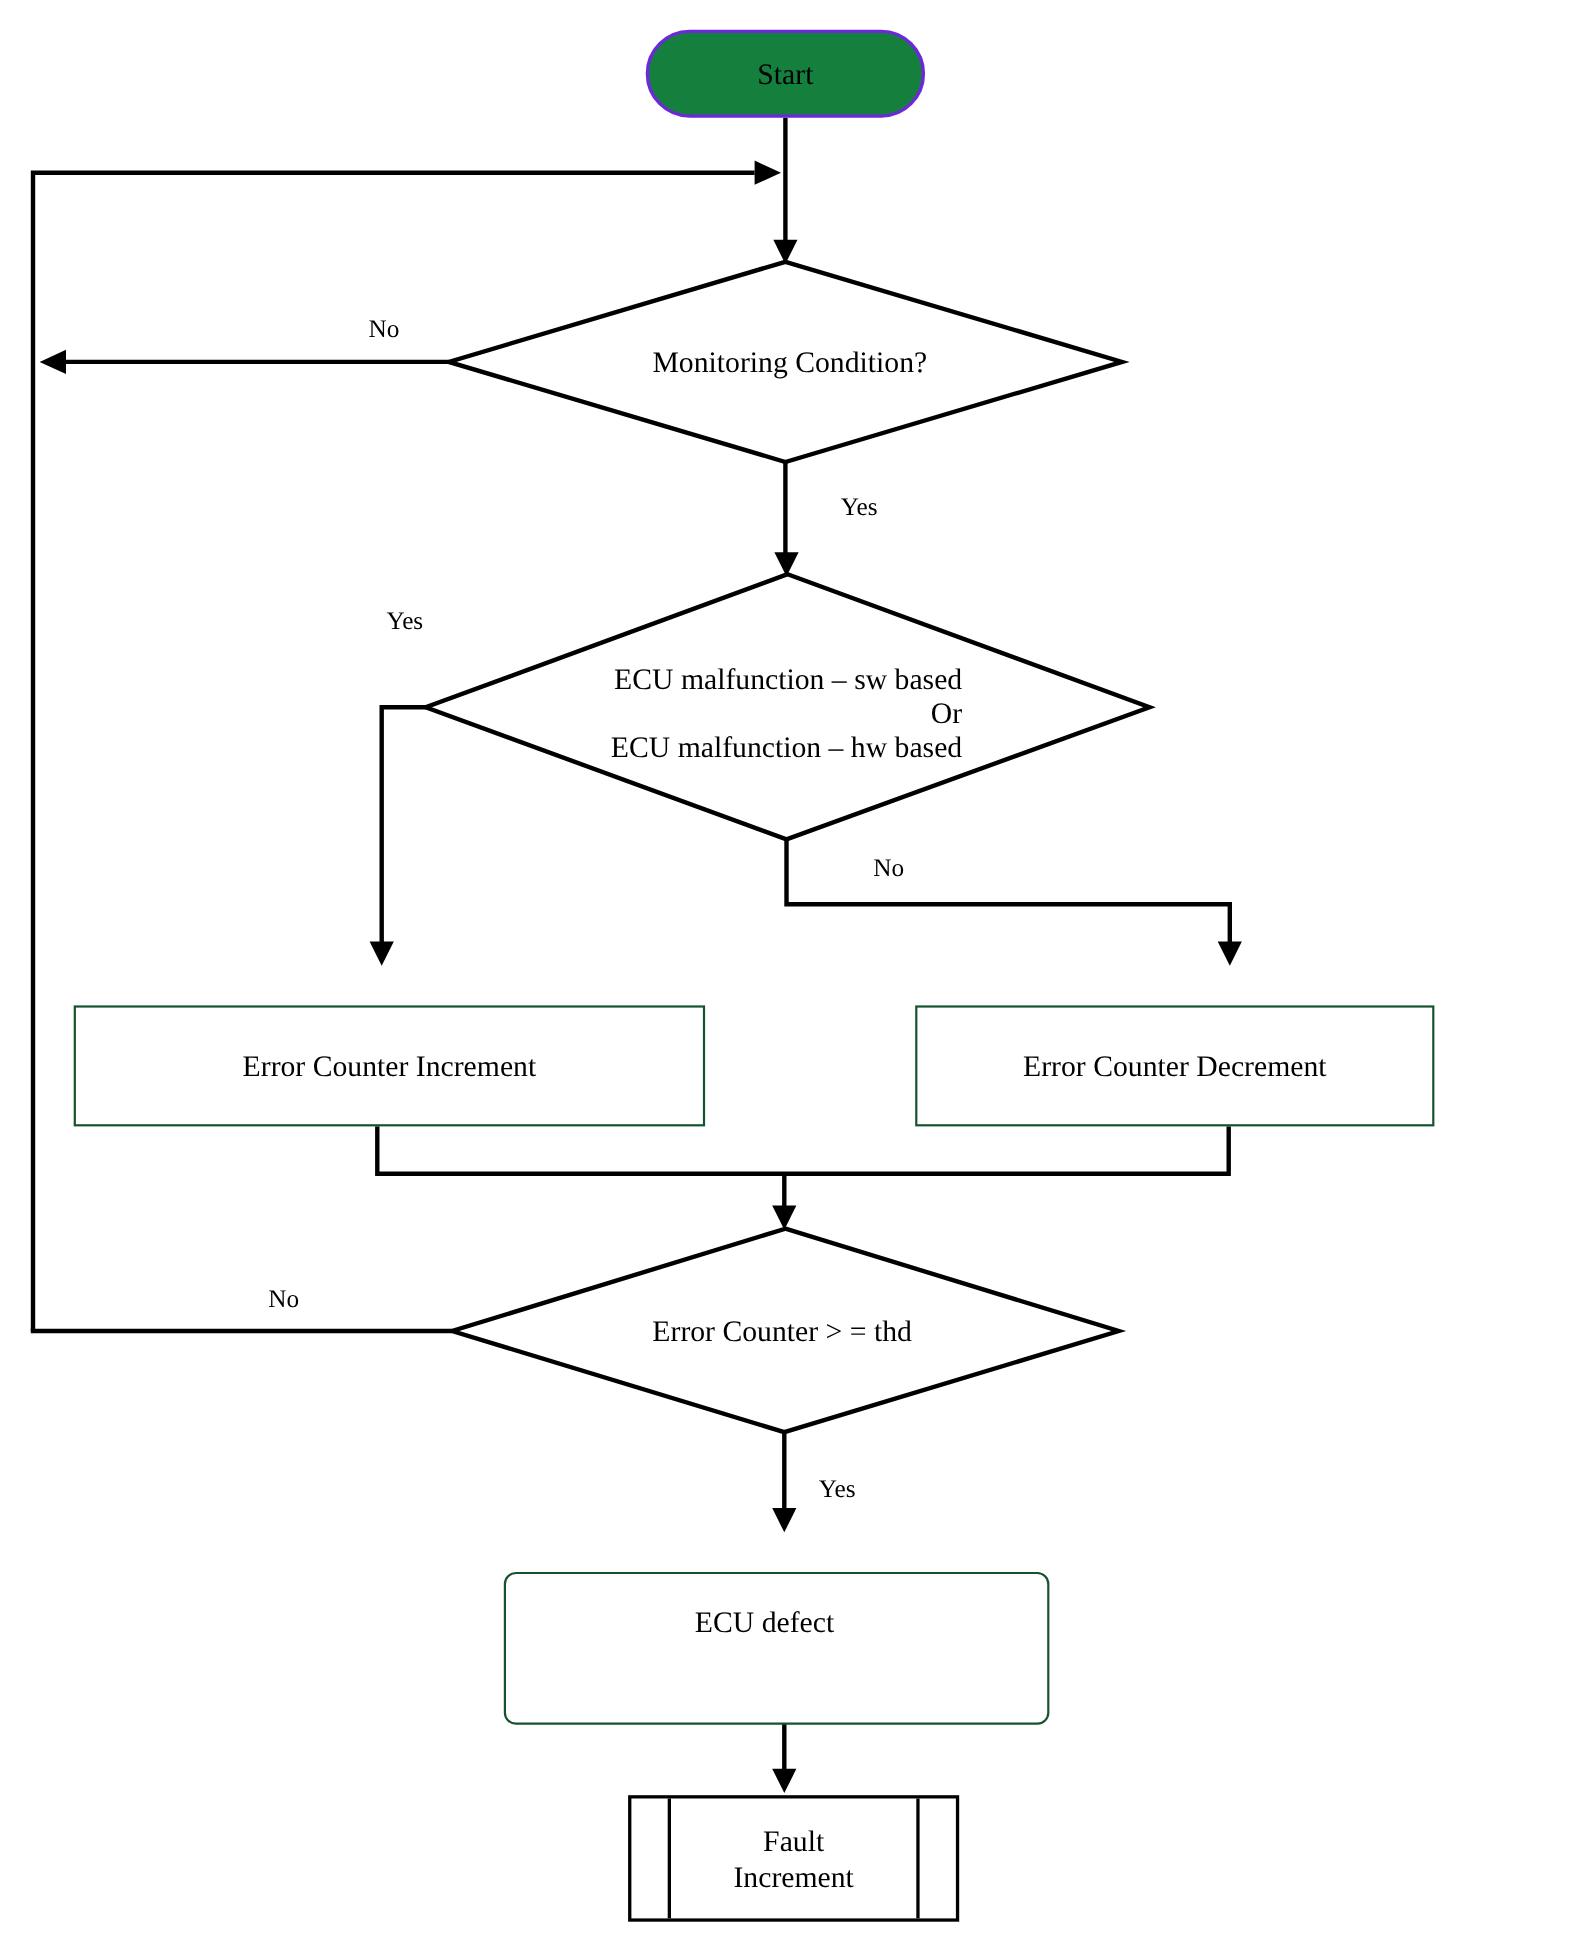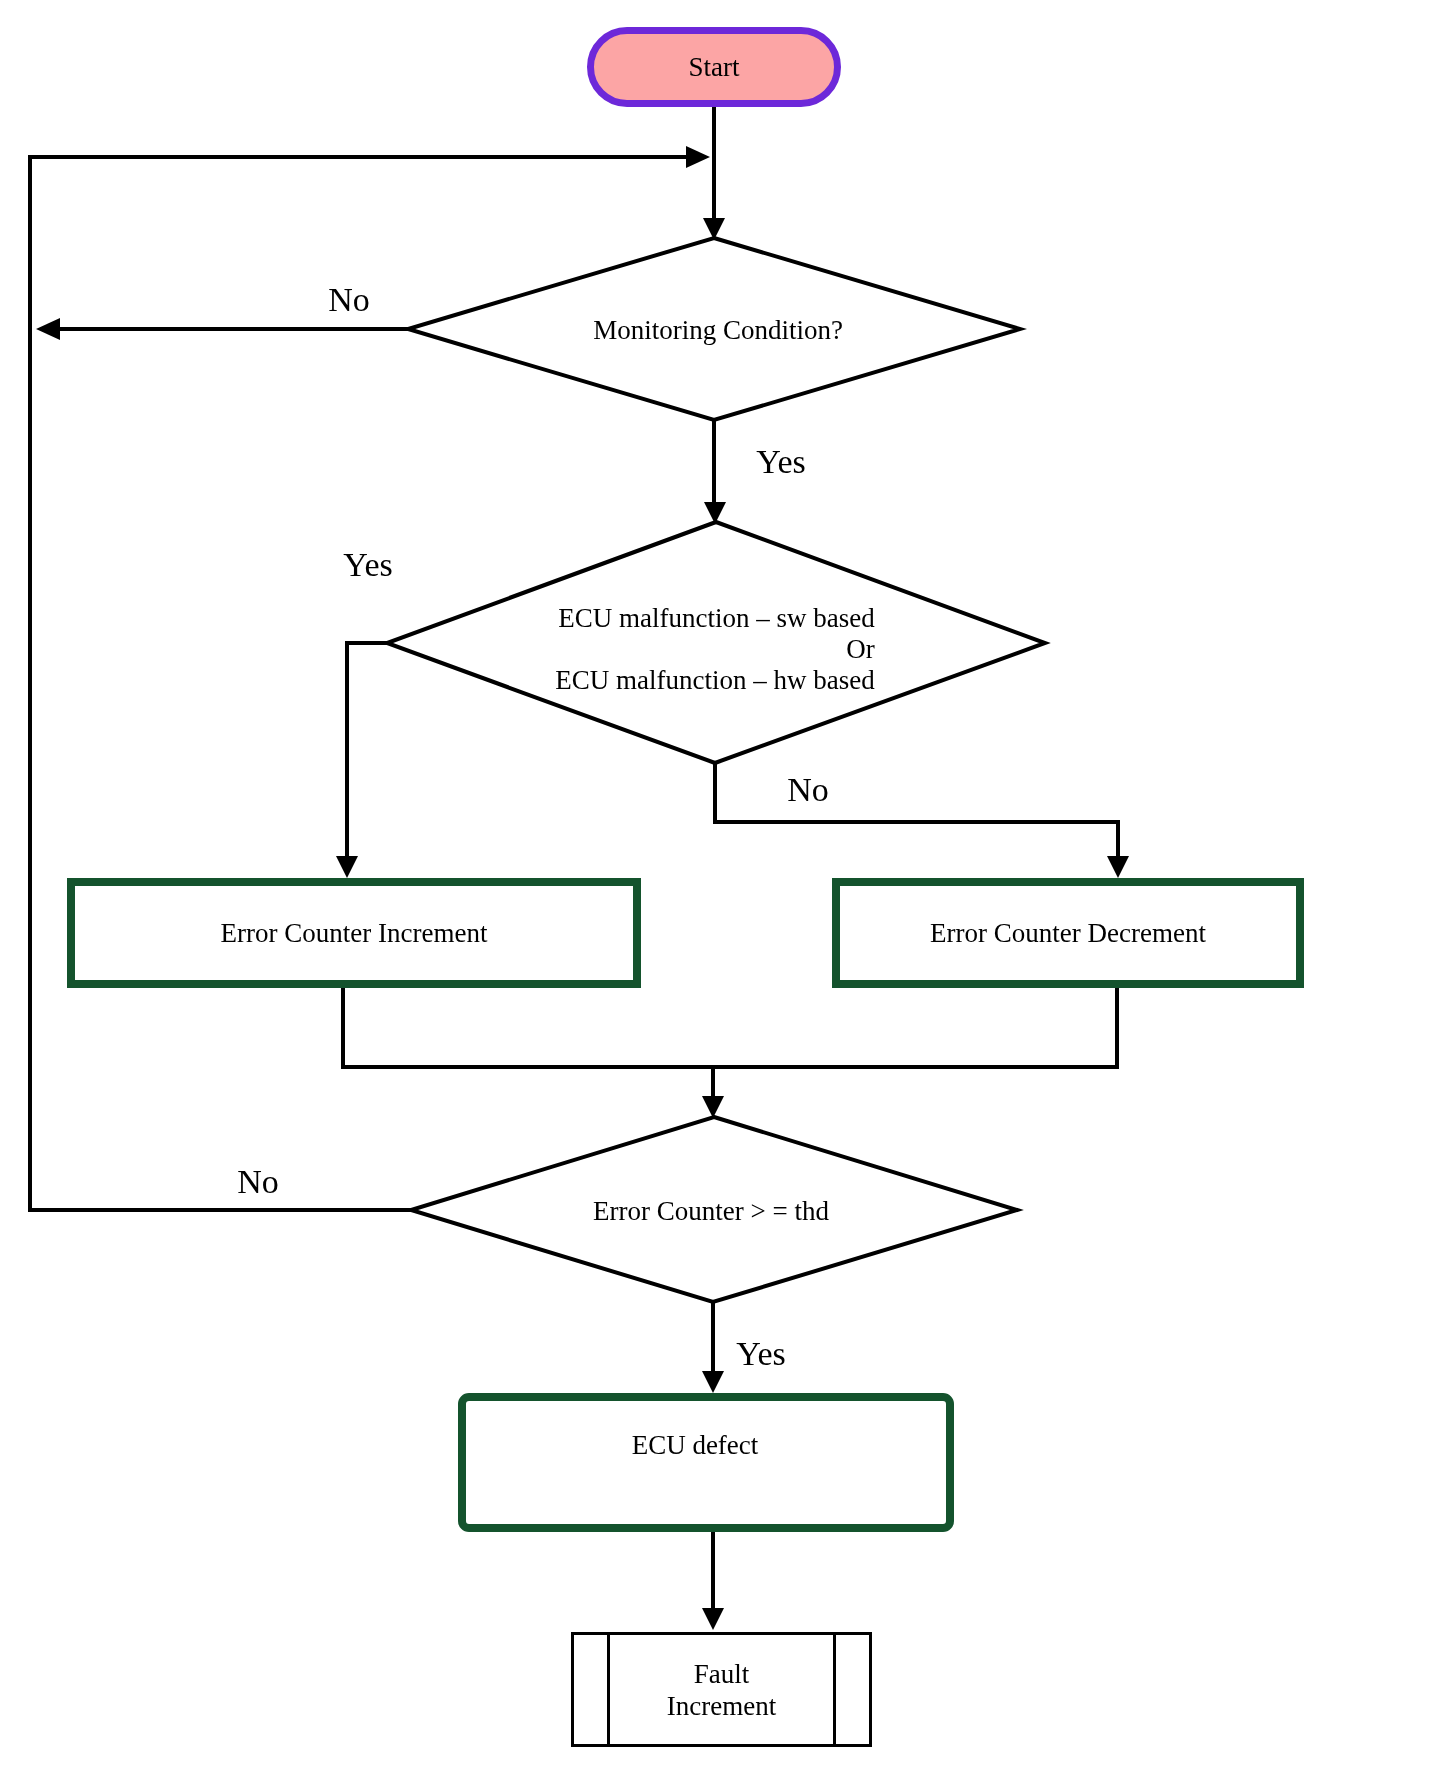"Start" .terminator { background: #fca5a5 -> #15803d; border: 7px solid #6d28d9 -> 3px solid #6d28d9 }
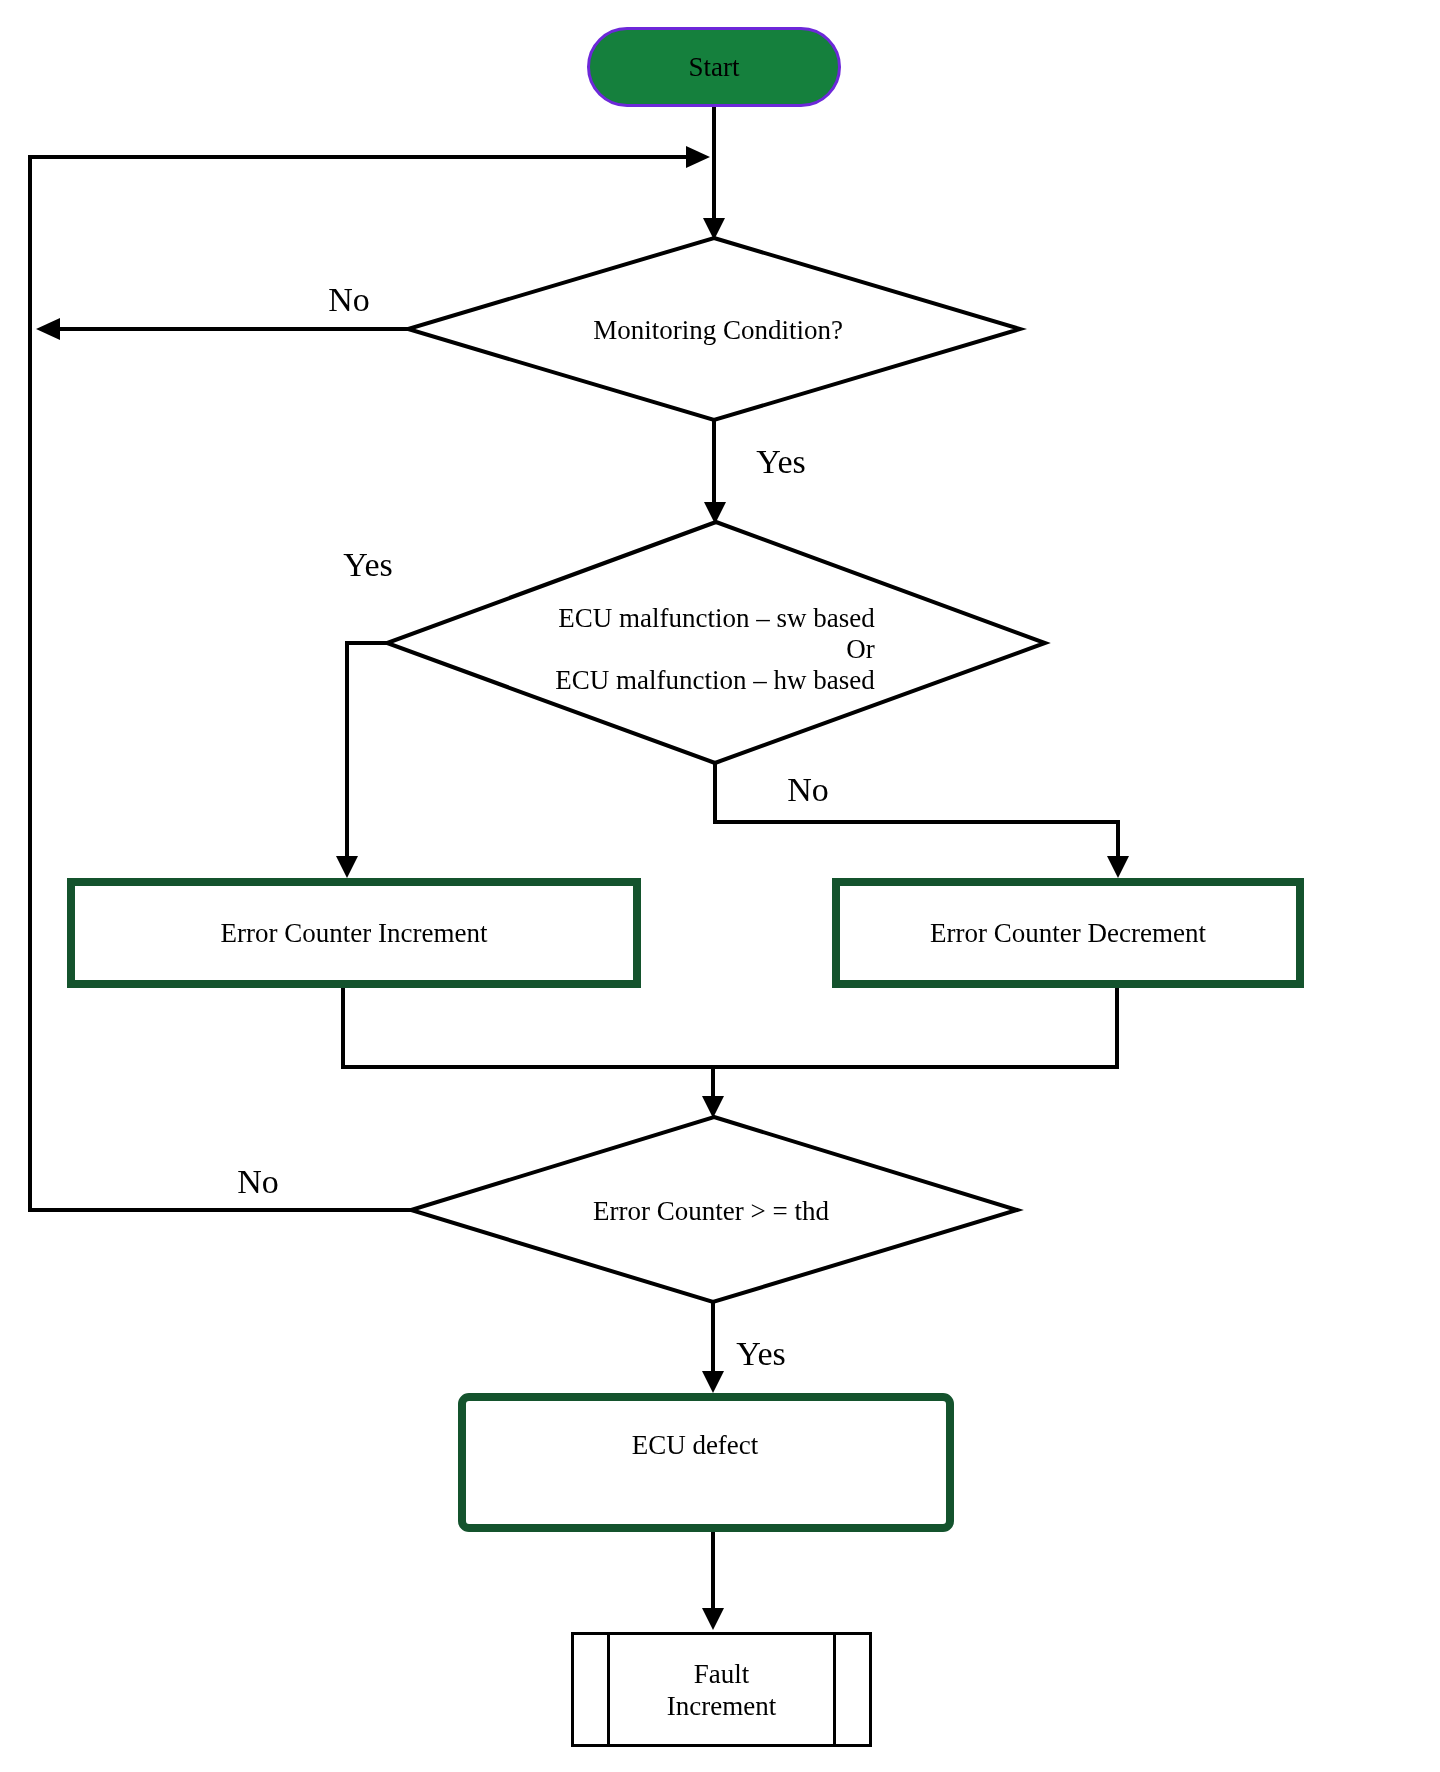"No" .label { font-size: 34px -> 23px }
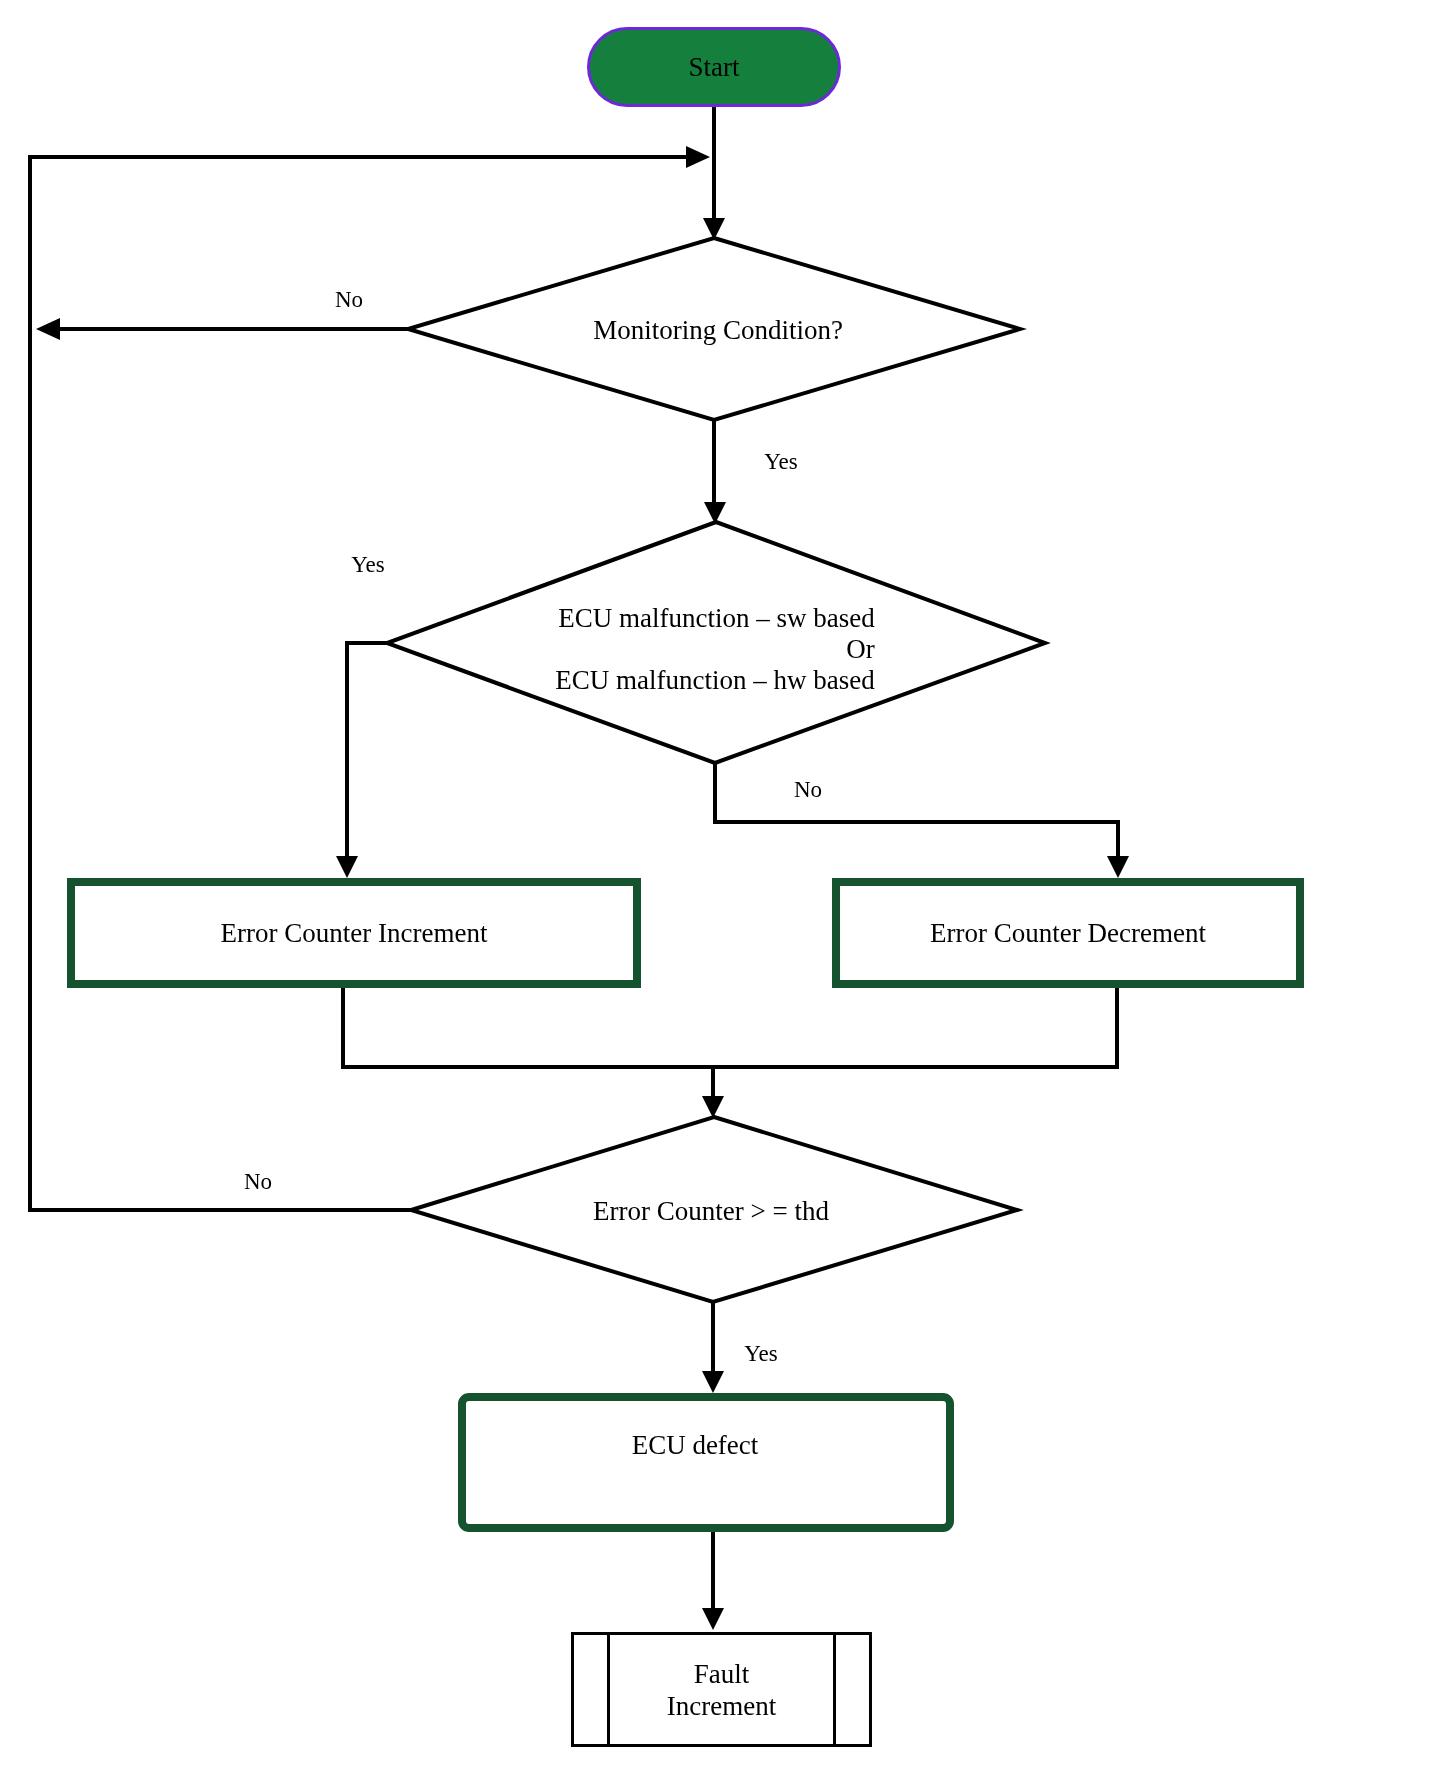"Error Counter Increment" .process { border: 8px solid #14532d -> 2px solid #14532d; margin-top: none -> 36px }
